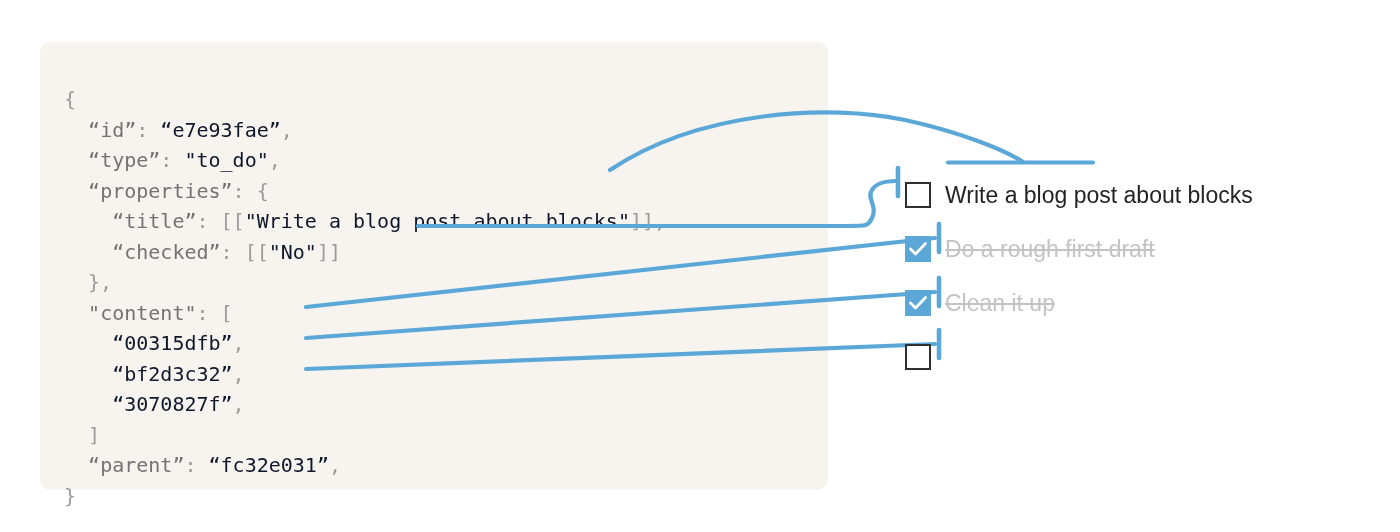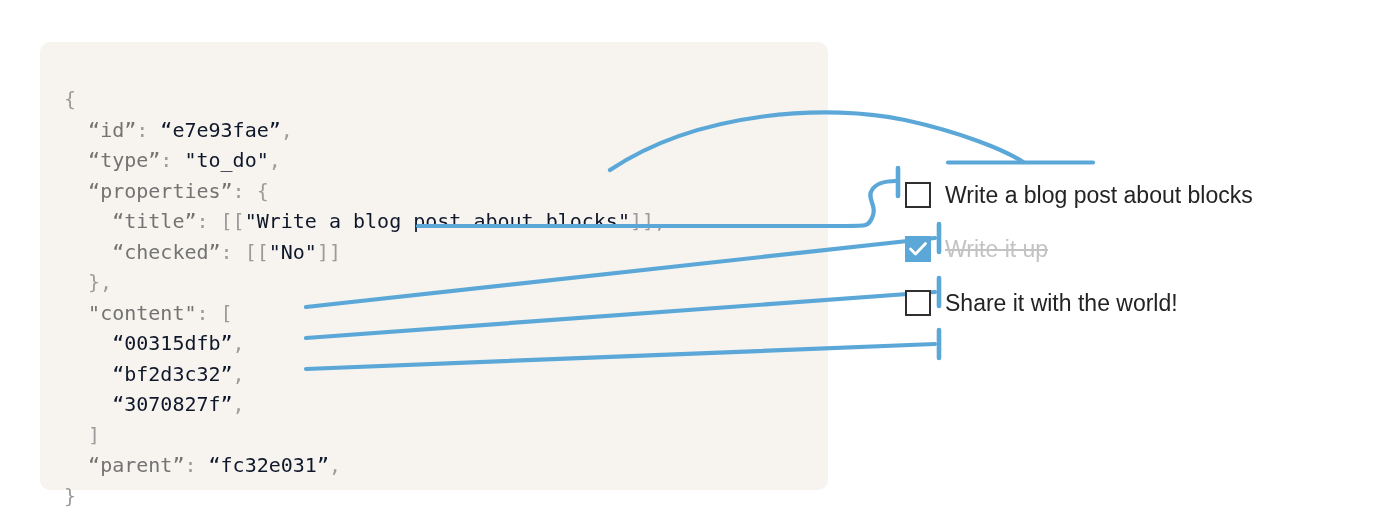"Do a rough first draft" div.check-row { html: none -> <div> <div> <svg> <path></path> </svg> </div> <span>Do a rough first draft</span> </div> }
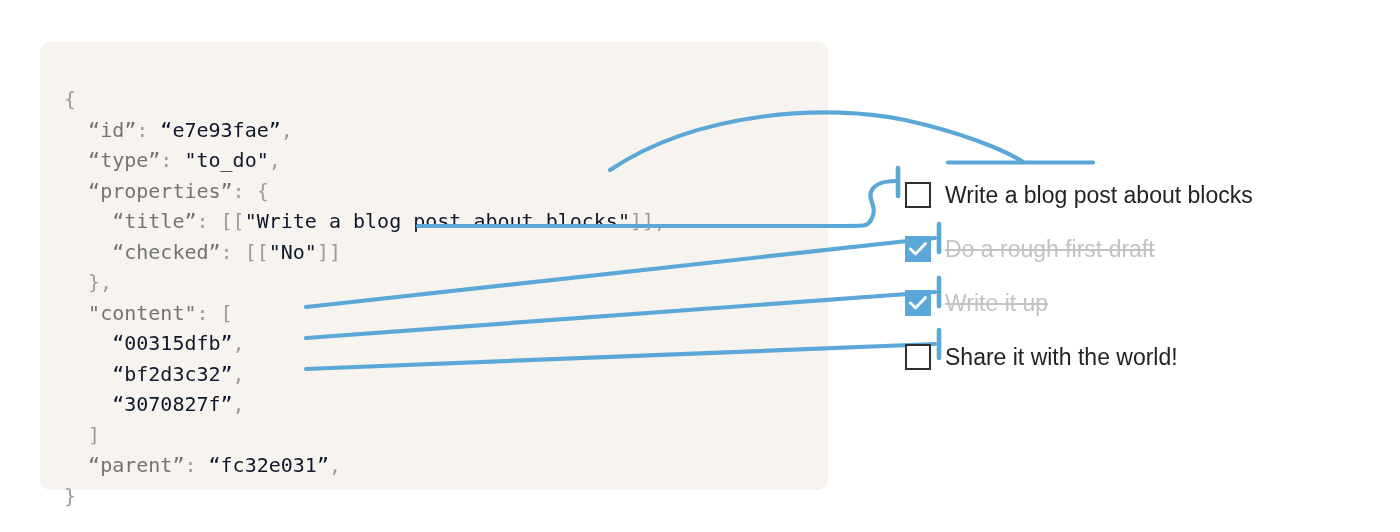"Write it up" span.row-label { text: Write -> Clean }
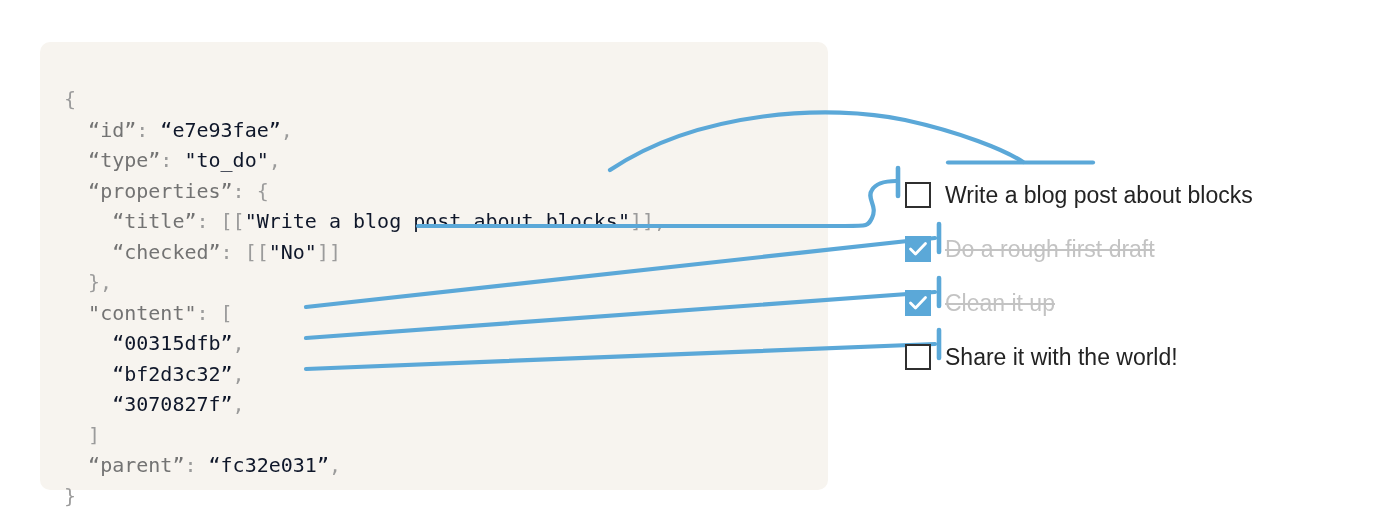"Share it with the world!" span.row-label { html: <span>Share it with the world!</span> -> none }
